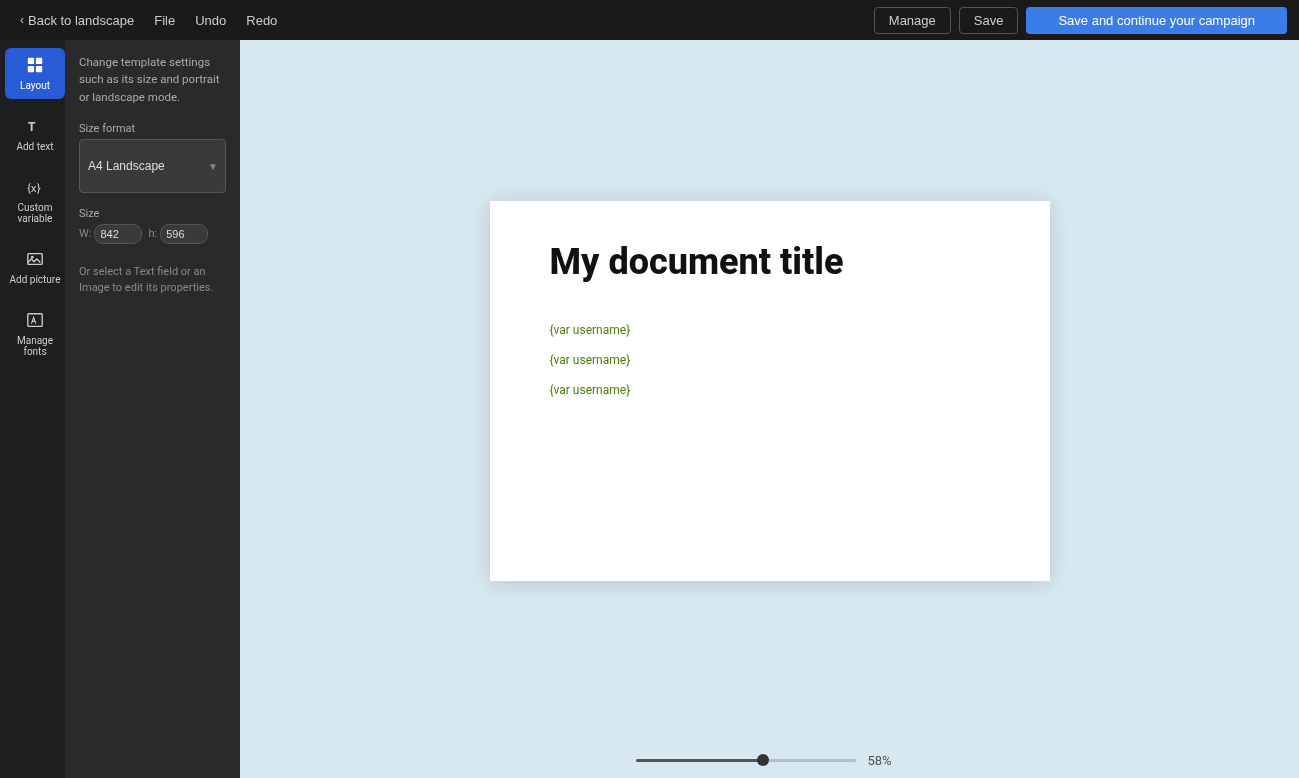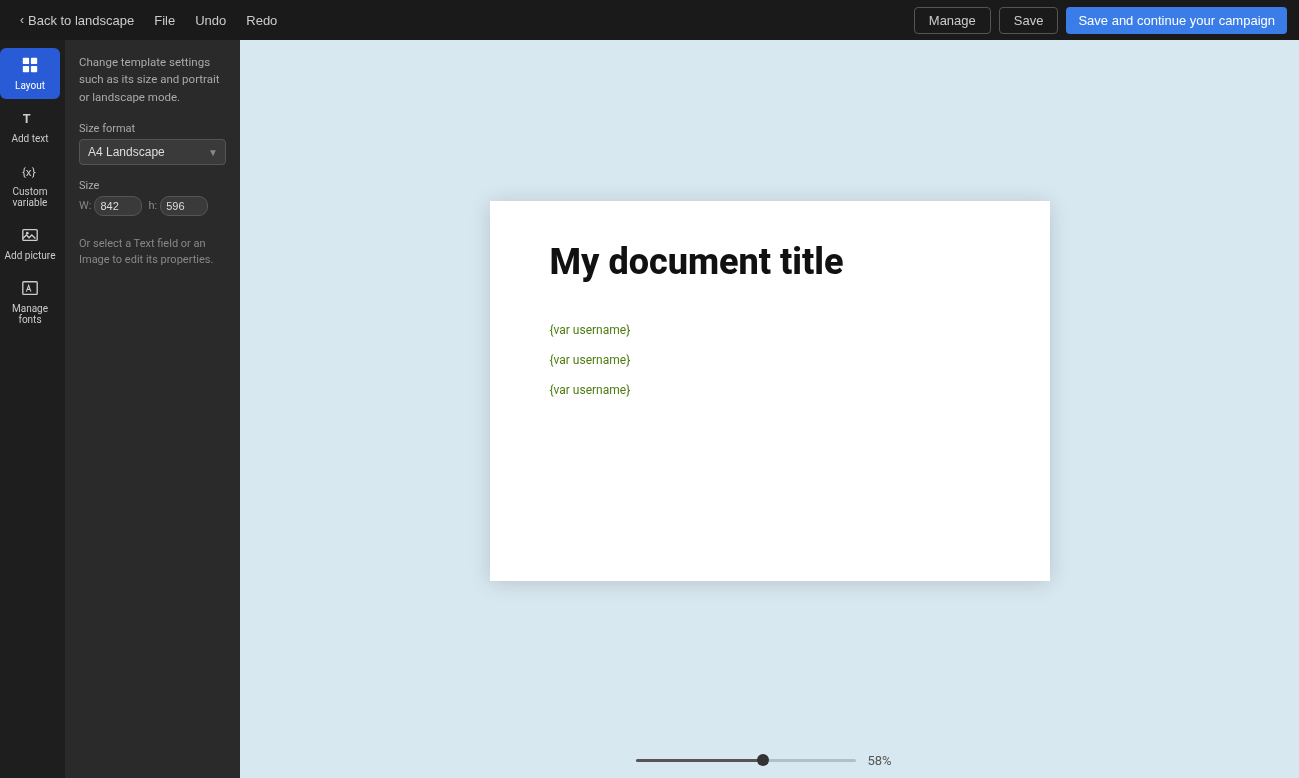"Save and continue your campaign" .save-continue-btn { padding: 6px 12px -> 6px 32px }
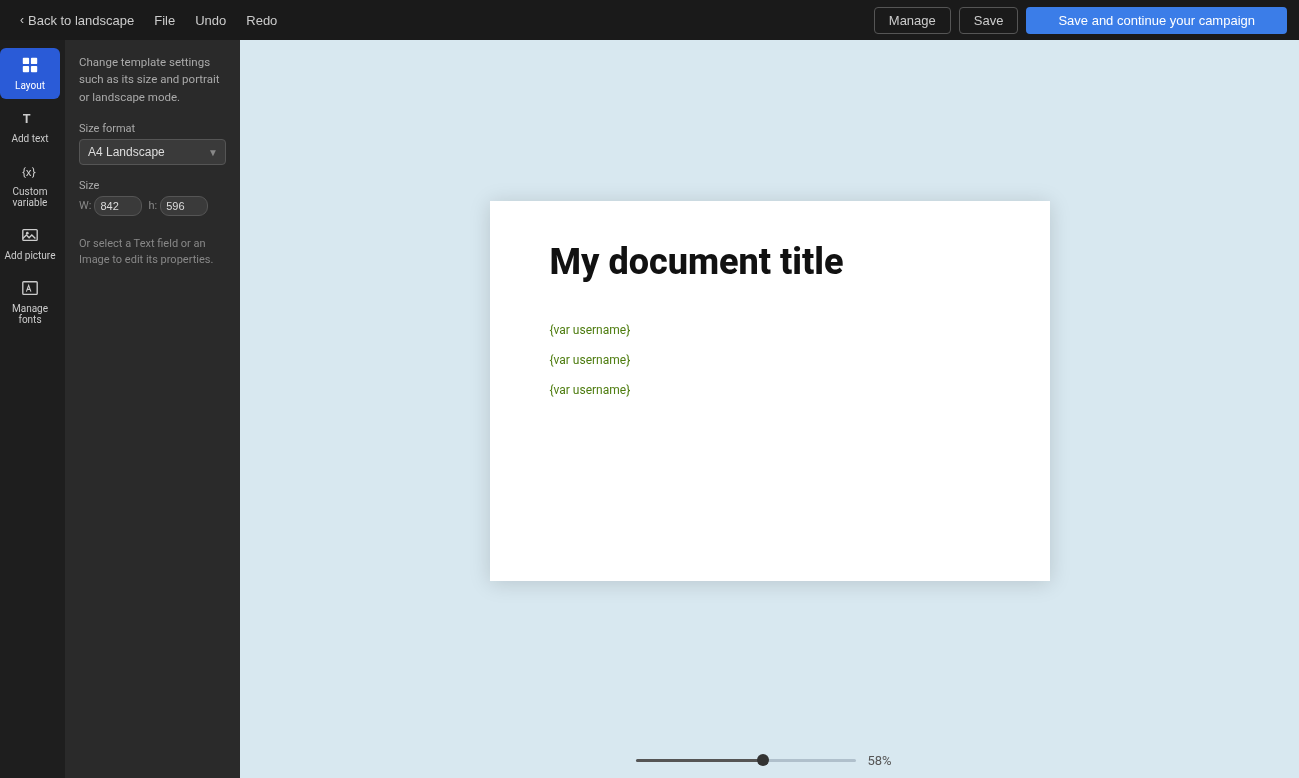"Layout" .sidebar { align-items: flex-start -> flex-end; gap: 2px -> 10px }
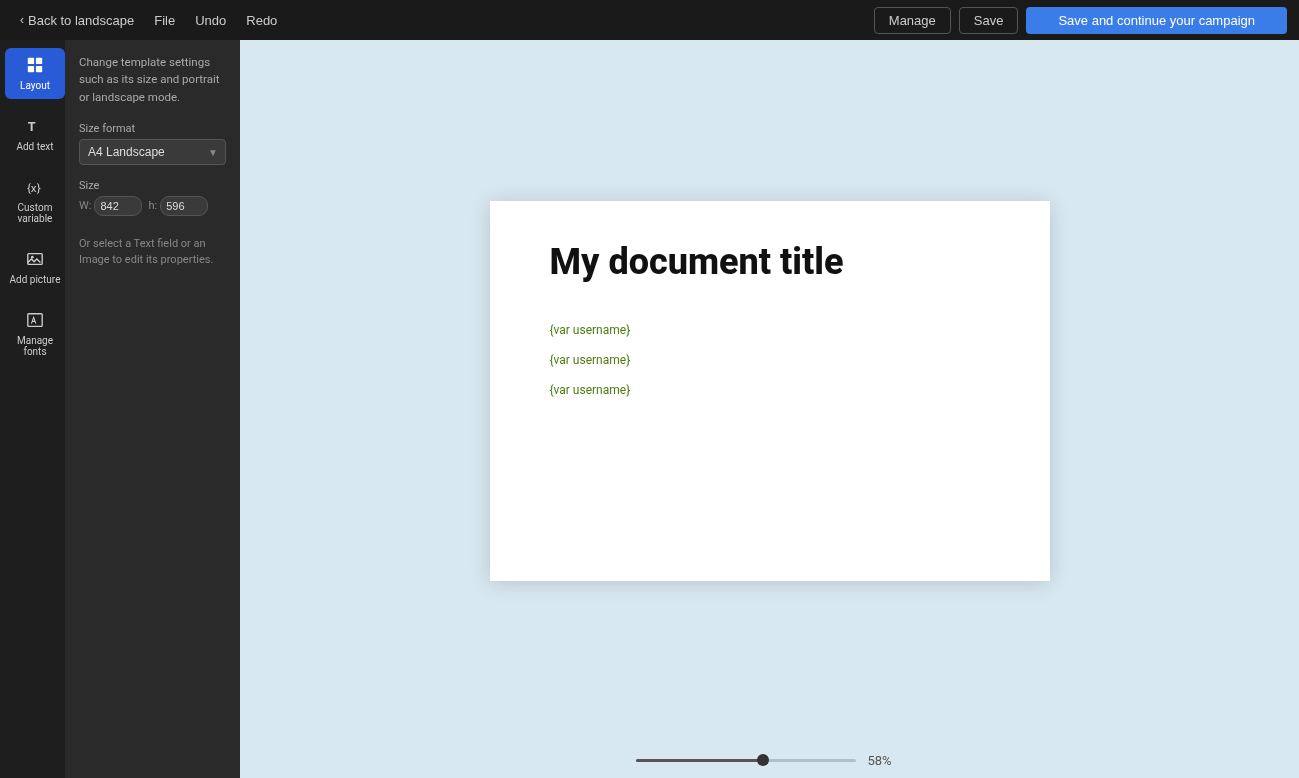"A4 Landscape" .panel-select { padding: 5px 8px -> 19px 8px }
